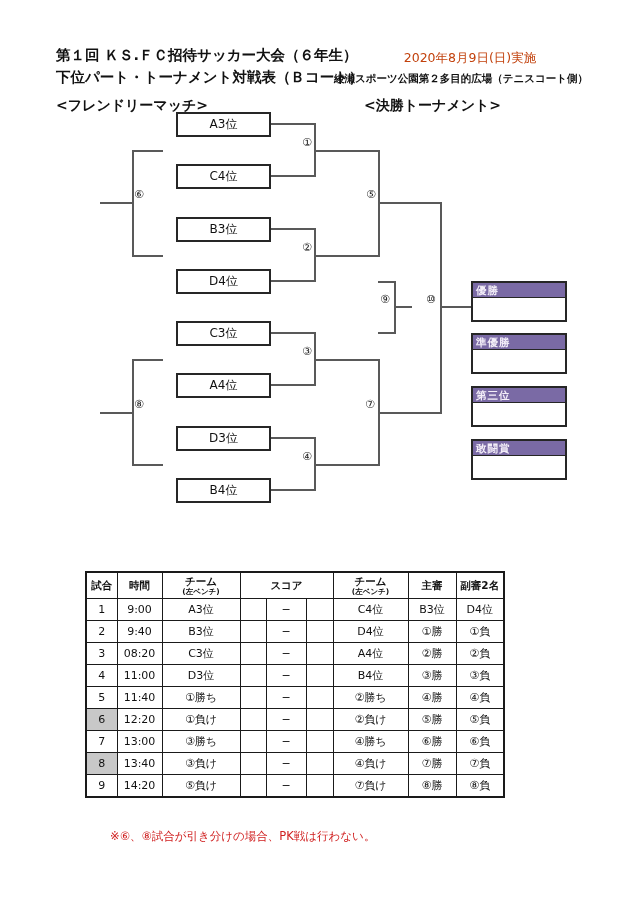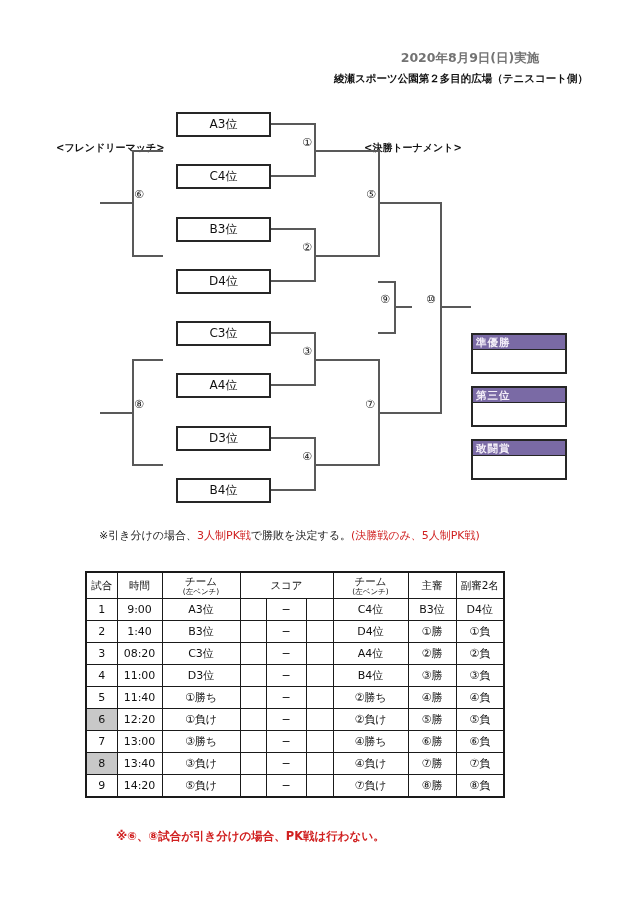"第１回 ＫＳ.ＦＣ招待サッカー大会（６年生）" div.title-block { html: none -> <div> <div>第１回 ＫＳ.ＦＣ招待サッカー大会（６年生）</div> <div>下位パート・トーナメント対戦表（Ｂコート）</div> </div> }
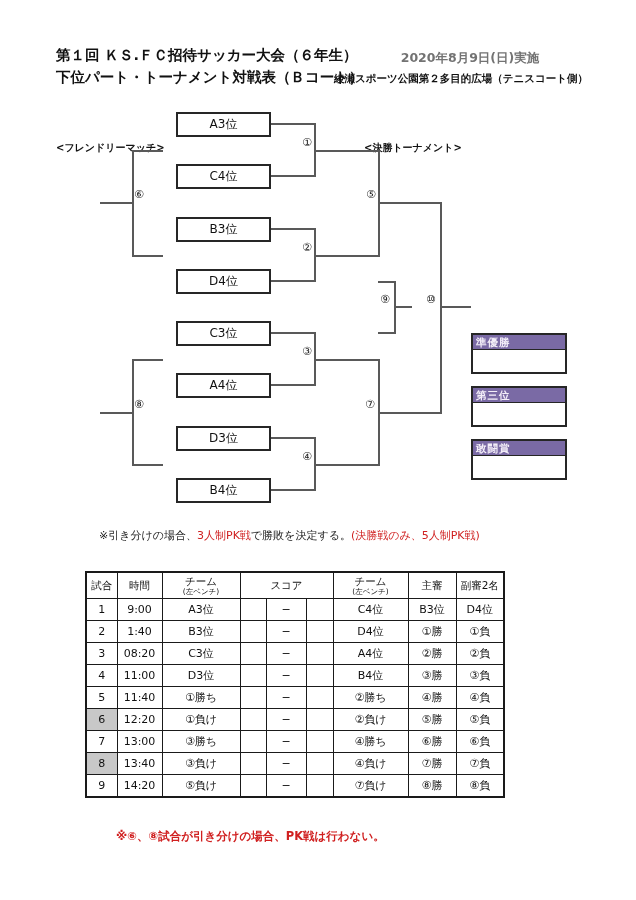"2020年8月9日(日)実施" .date-block { color: #737373 -> #c2410c; font-weight: bold -> normal }
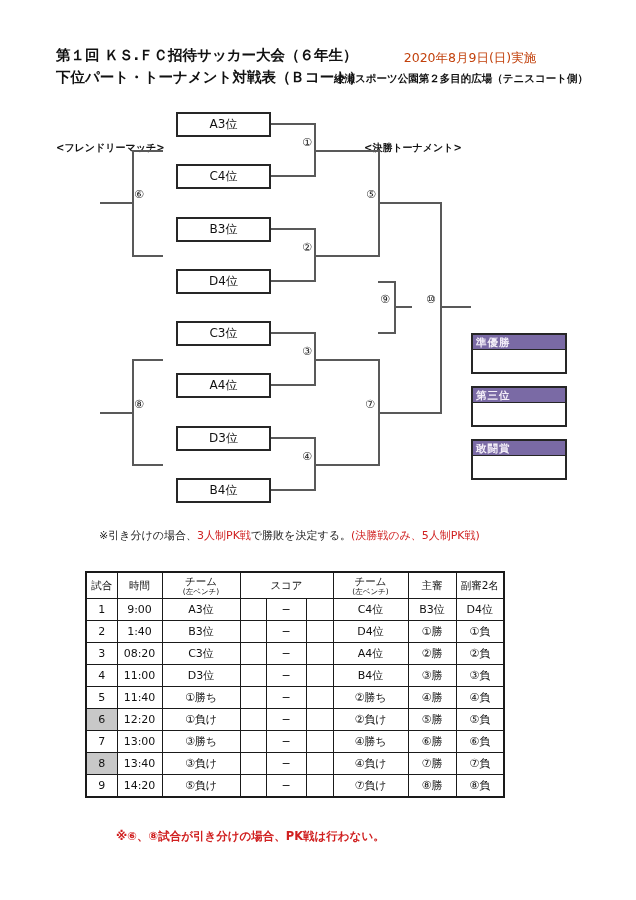"<フレンドリーマッチ>" .section-label { font-size: 10px -> 14px; margin-top: 44px -> none }
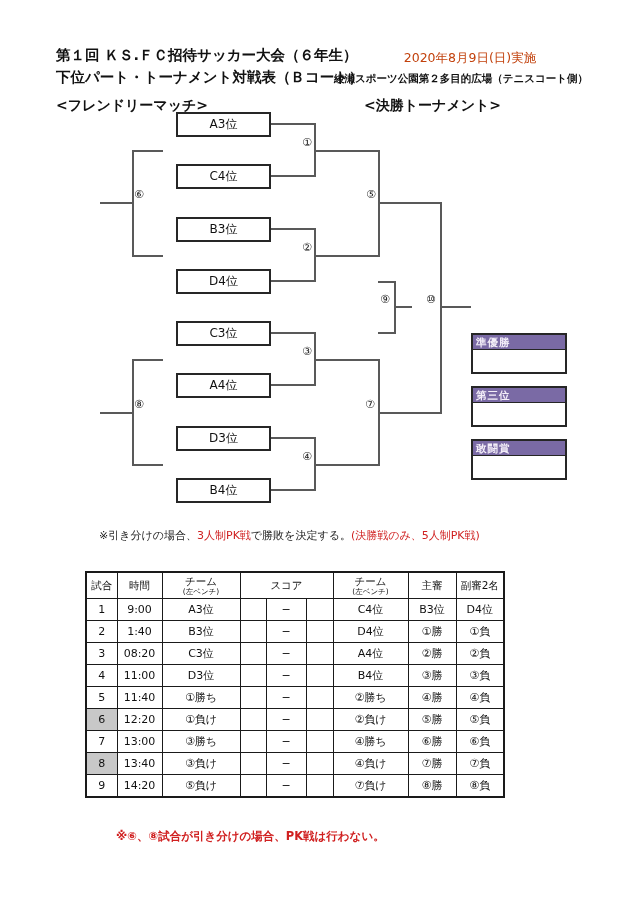"優勝" div.prize-box { html: none -> <div> <div>優勝</div> </div> }
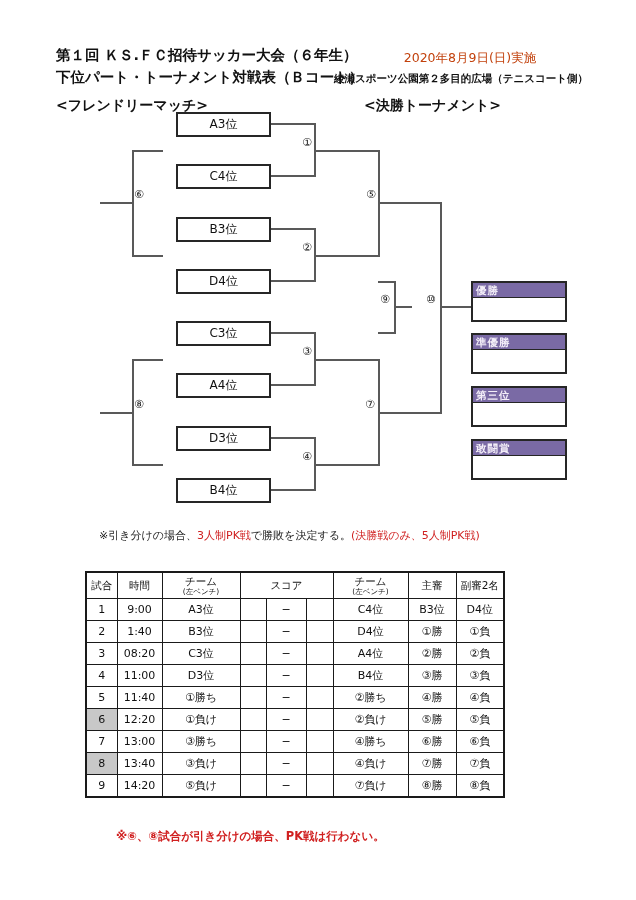"※引き分けの場合、3人制PK戦で勝敗を決定する。(決勝戦のみ、5人制PK戦)" div.note-line { html: <div><span>※引き分けの場合、</span><span>3人制PK戦</span><span>で勝敗を決定する。</span><span>(決勝戦のみ、5人制PK戦)</span></div> -> none }
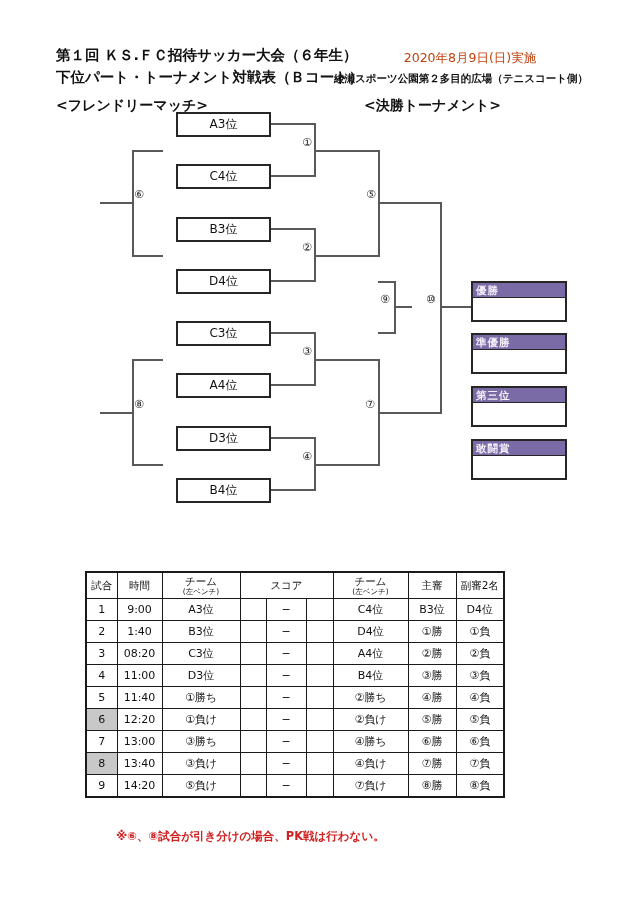"試合" table.match th { font-weight: normal -> bold }
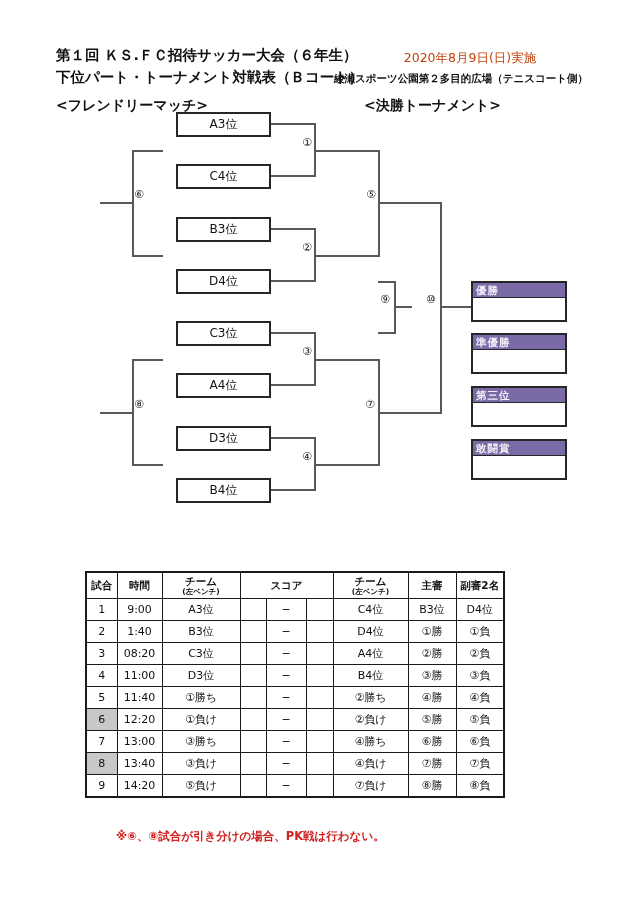"1:40" td { text: 1:40 -> 9:40 }
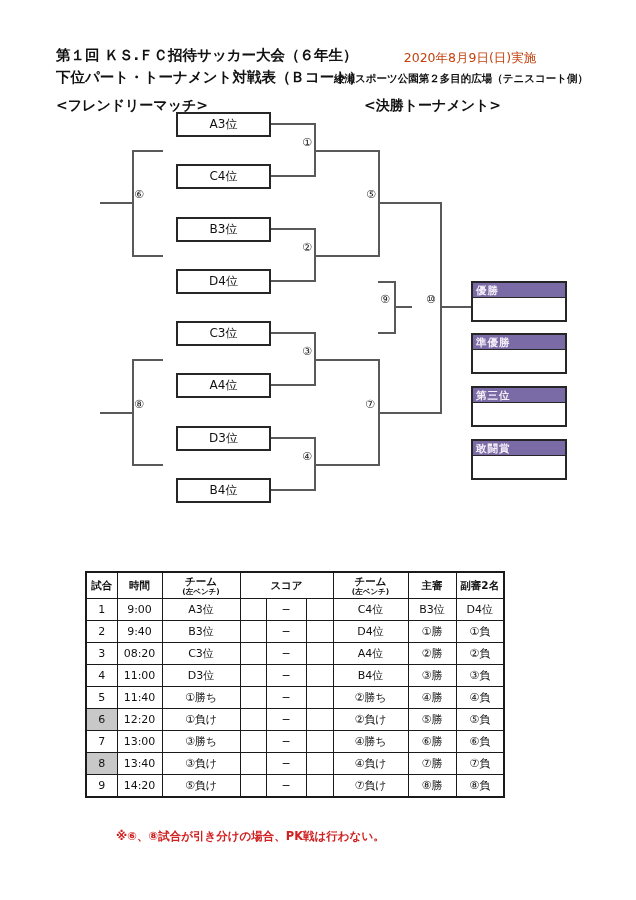"※⑥、⑧試合が引き分けの場合、PK戦は行わない。" .footnote { font-weight: bold -> normal; left: 116px -> 110px }
